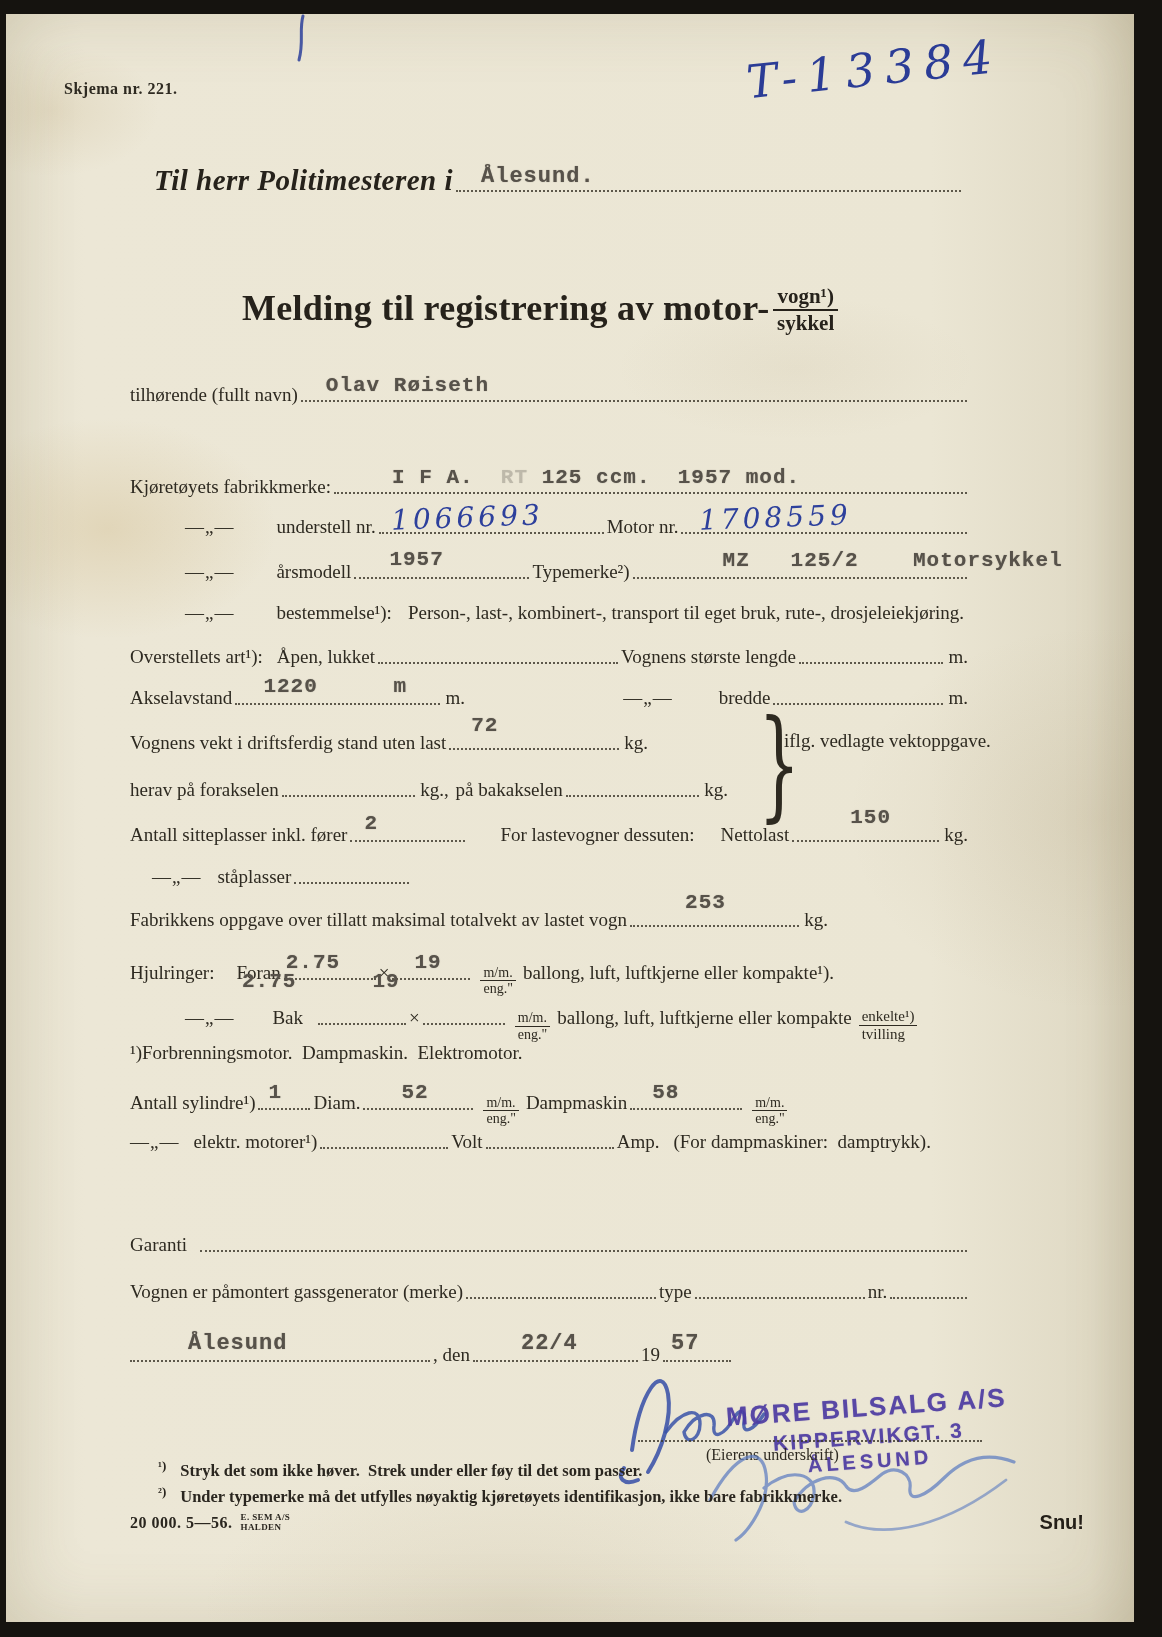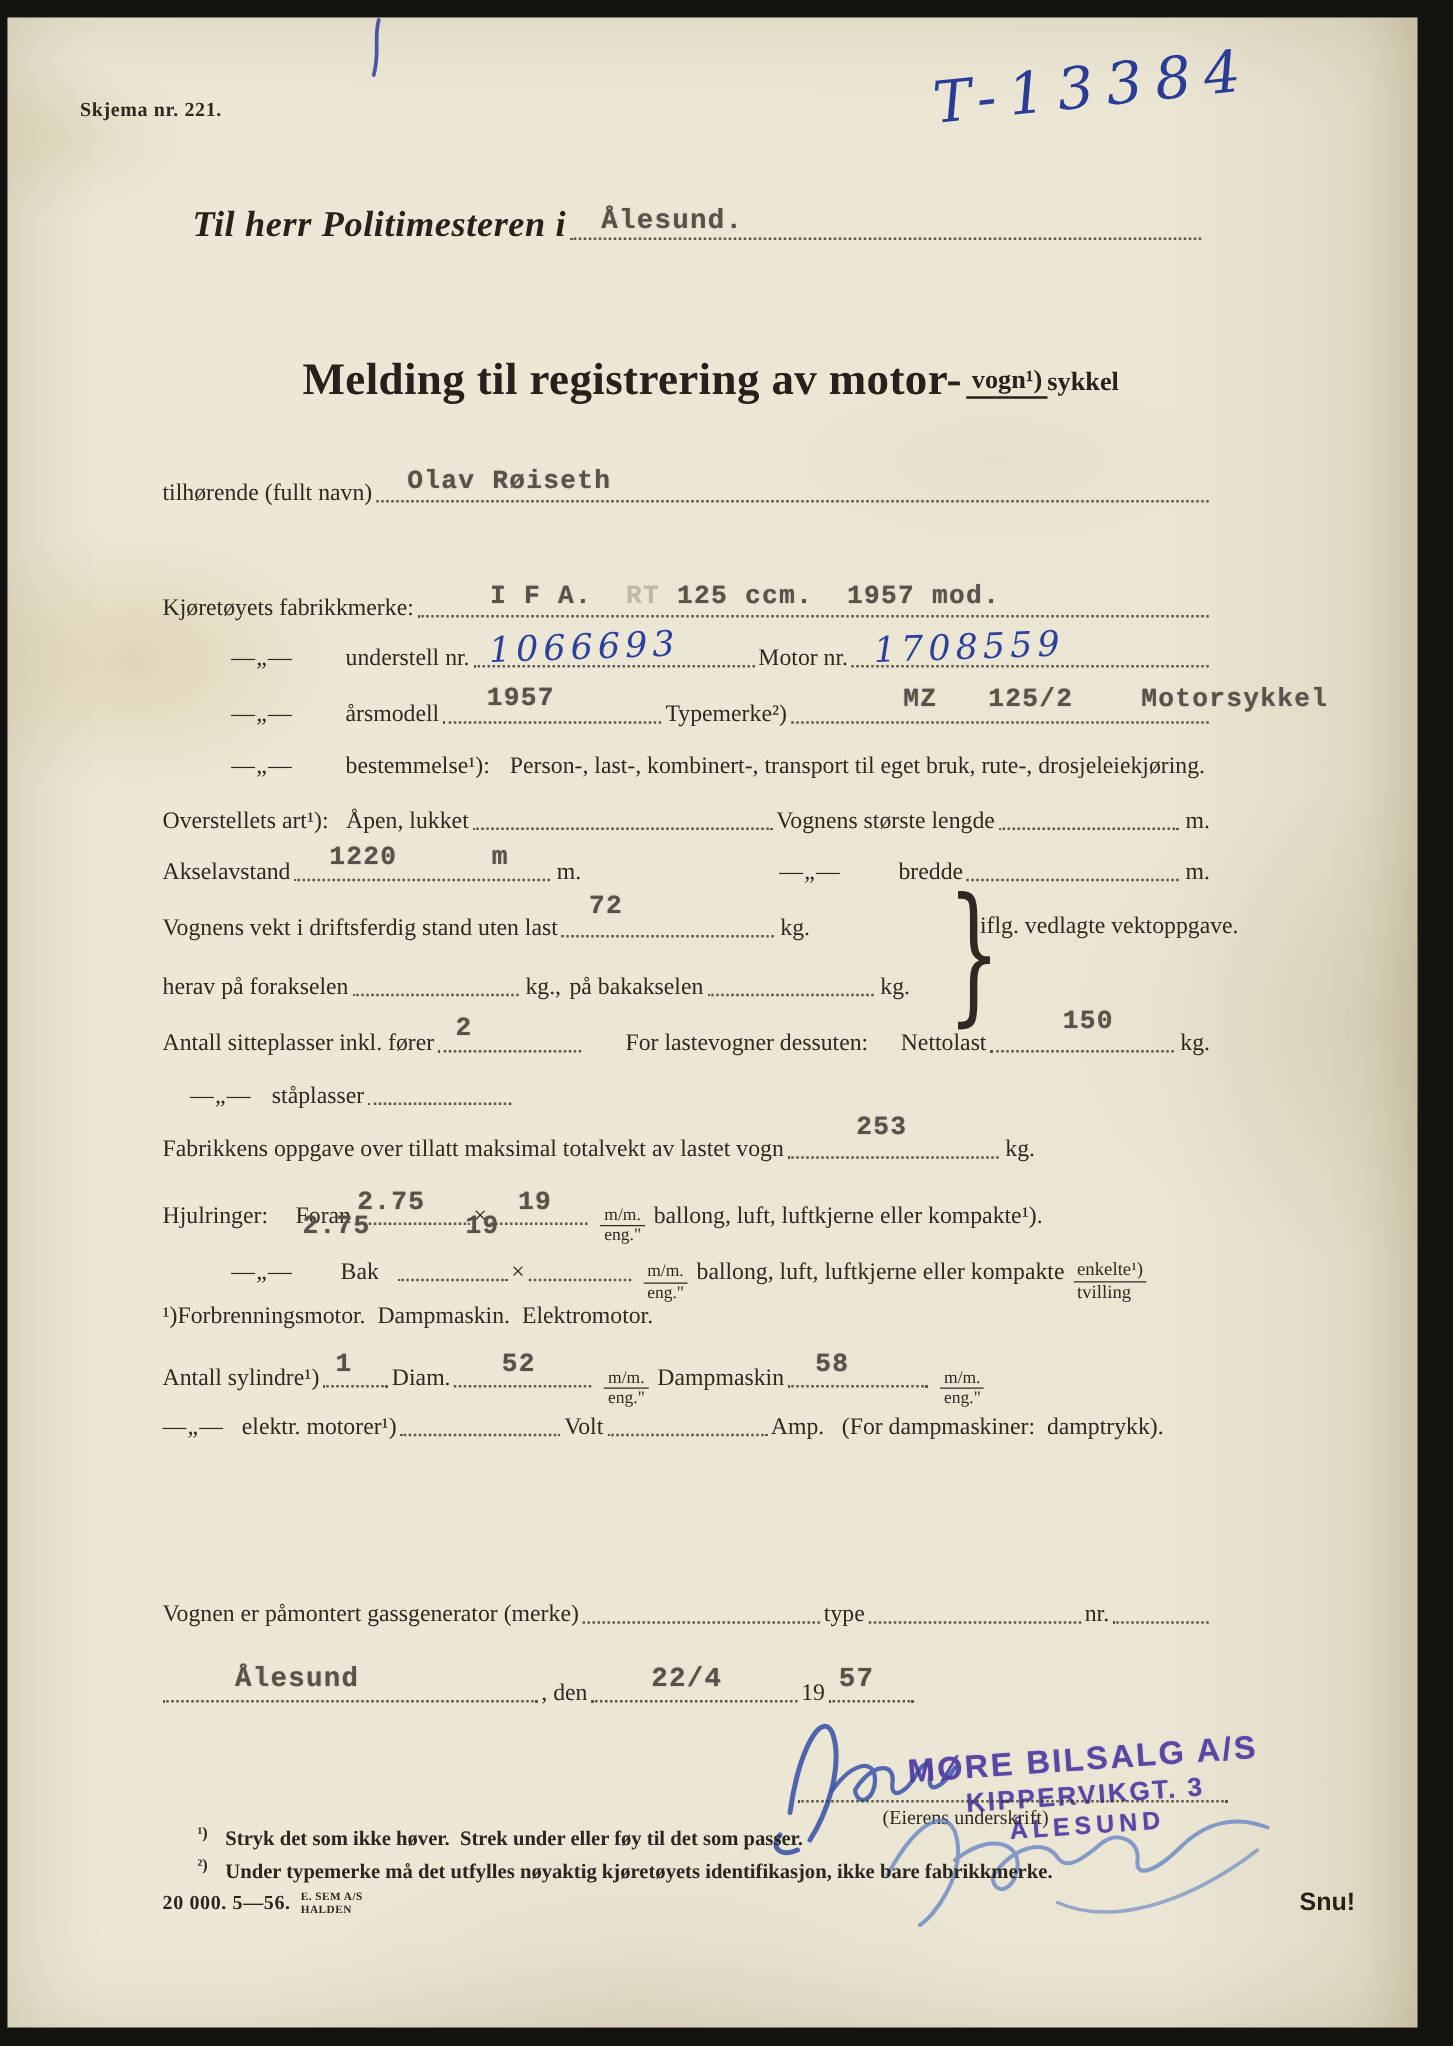"vogn¹)" .titlefr { flex-direction: row -> column }
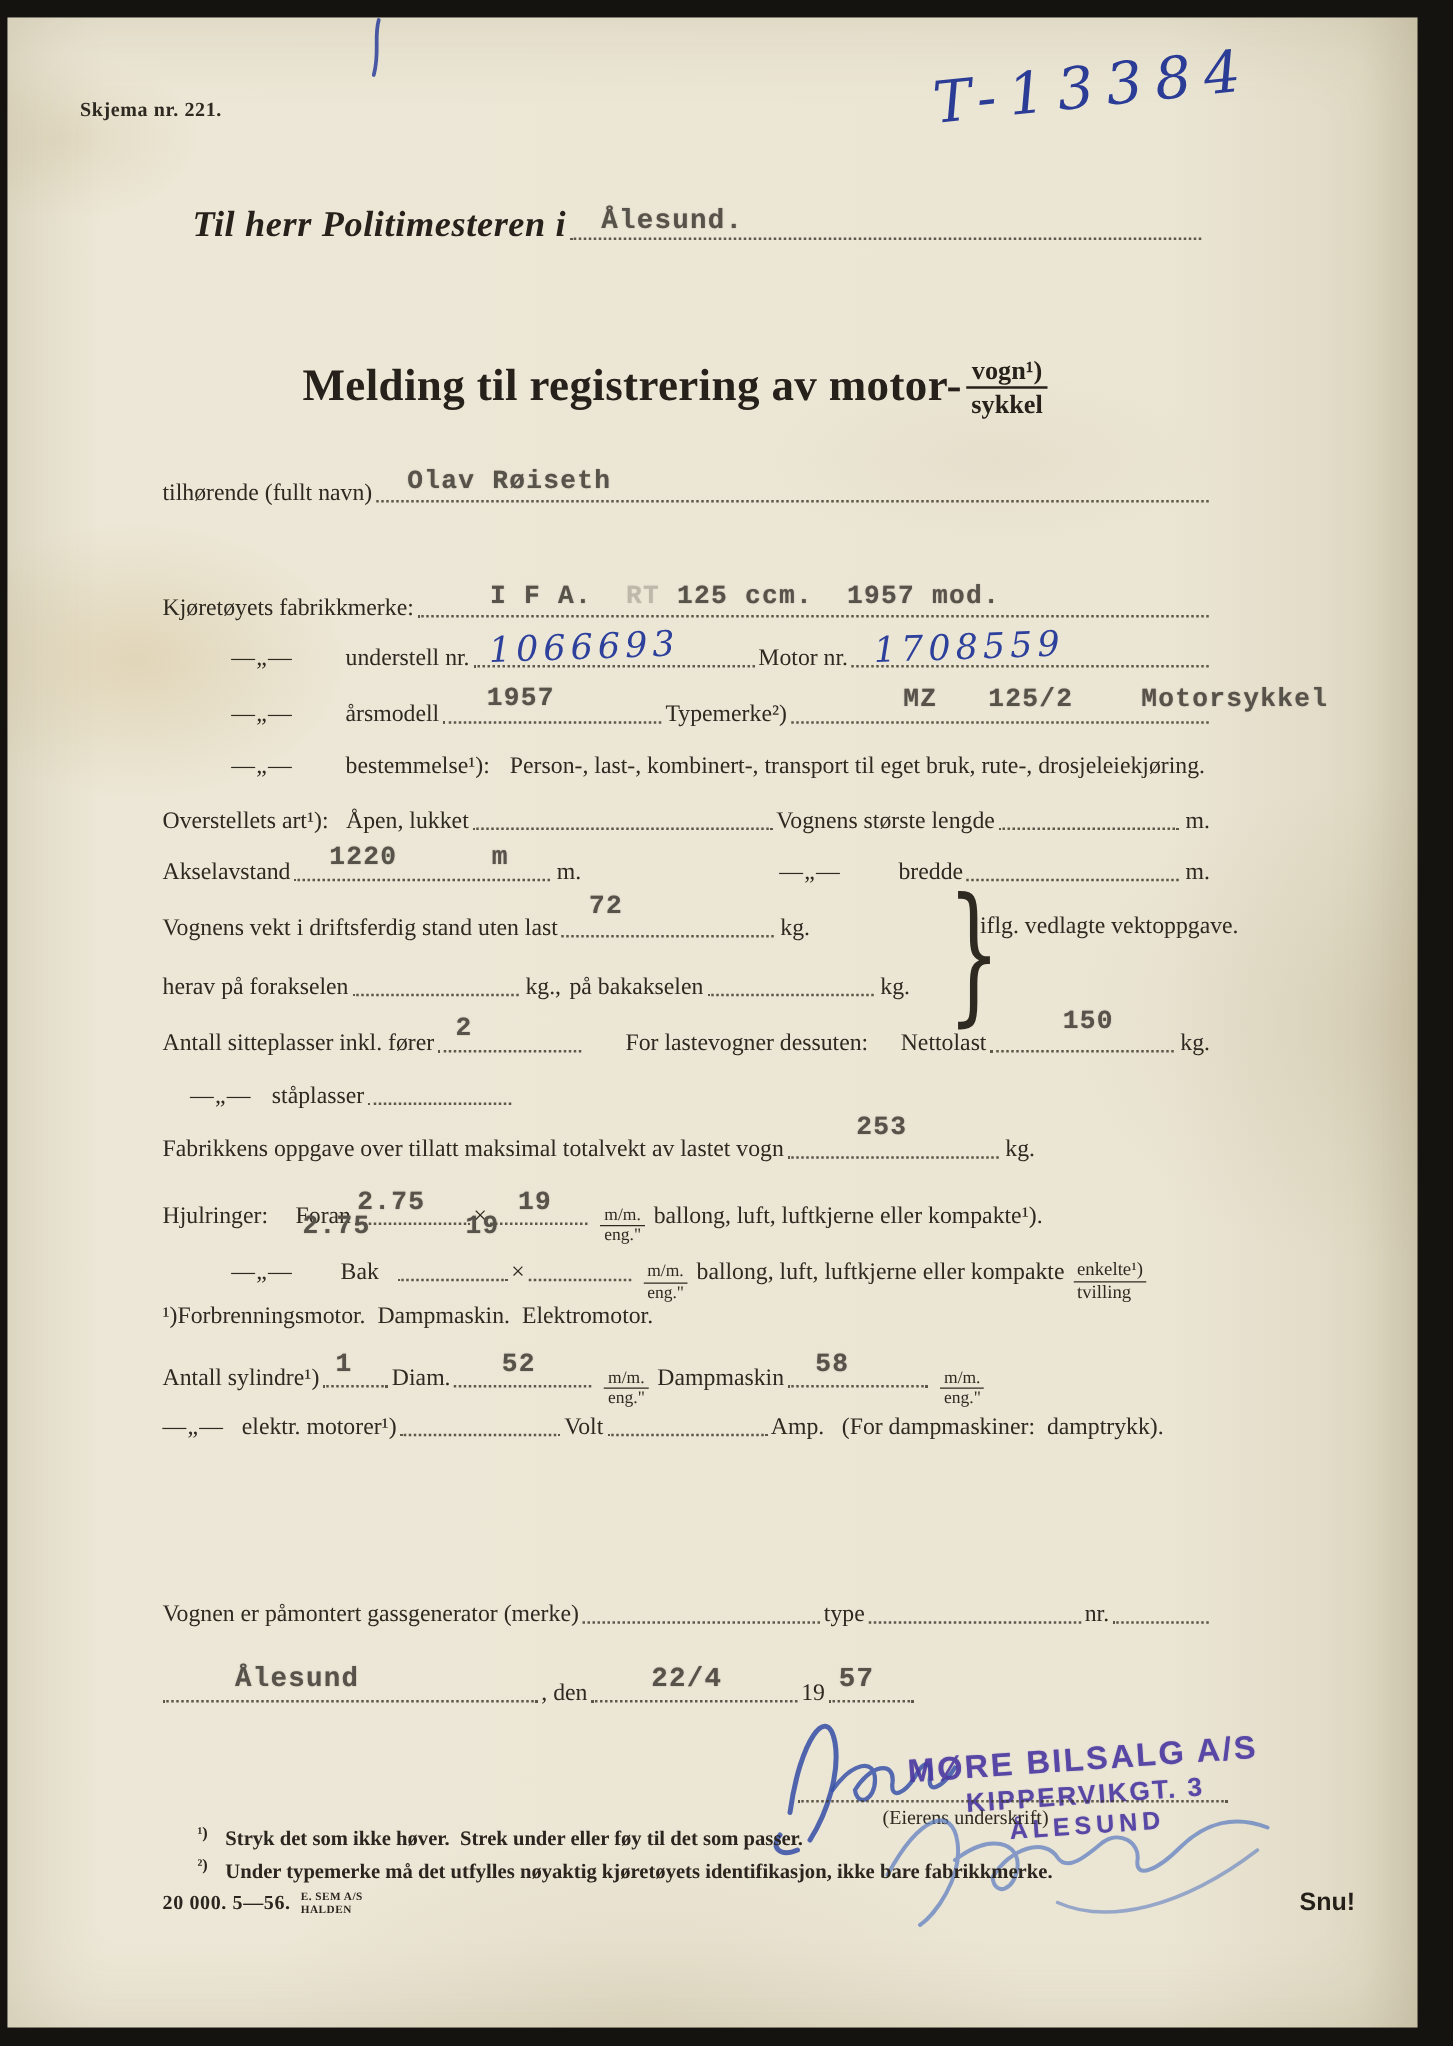"Garanti" div.r { html: none -> <div> <span>Garanti</span> <span></span> <span></span> </div> }
